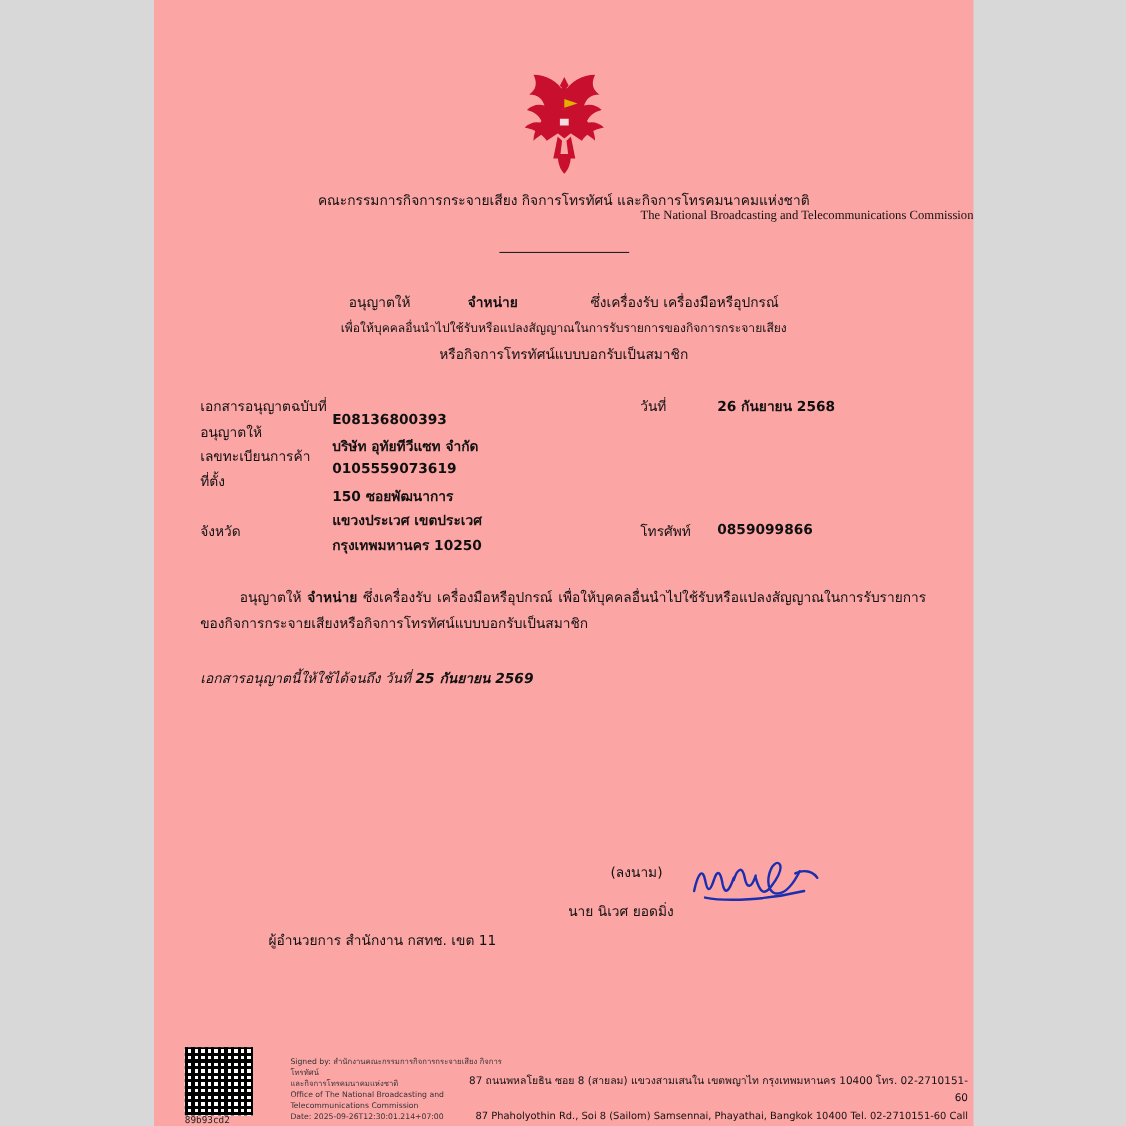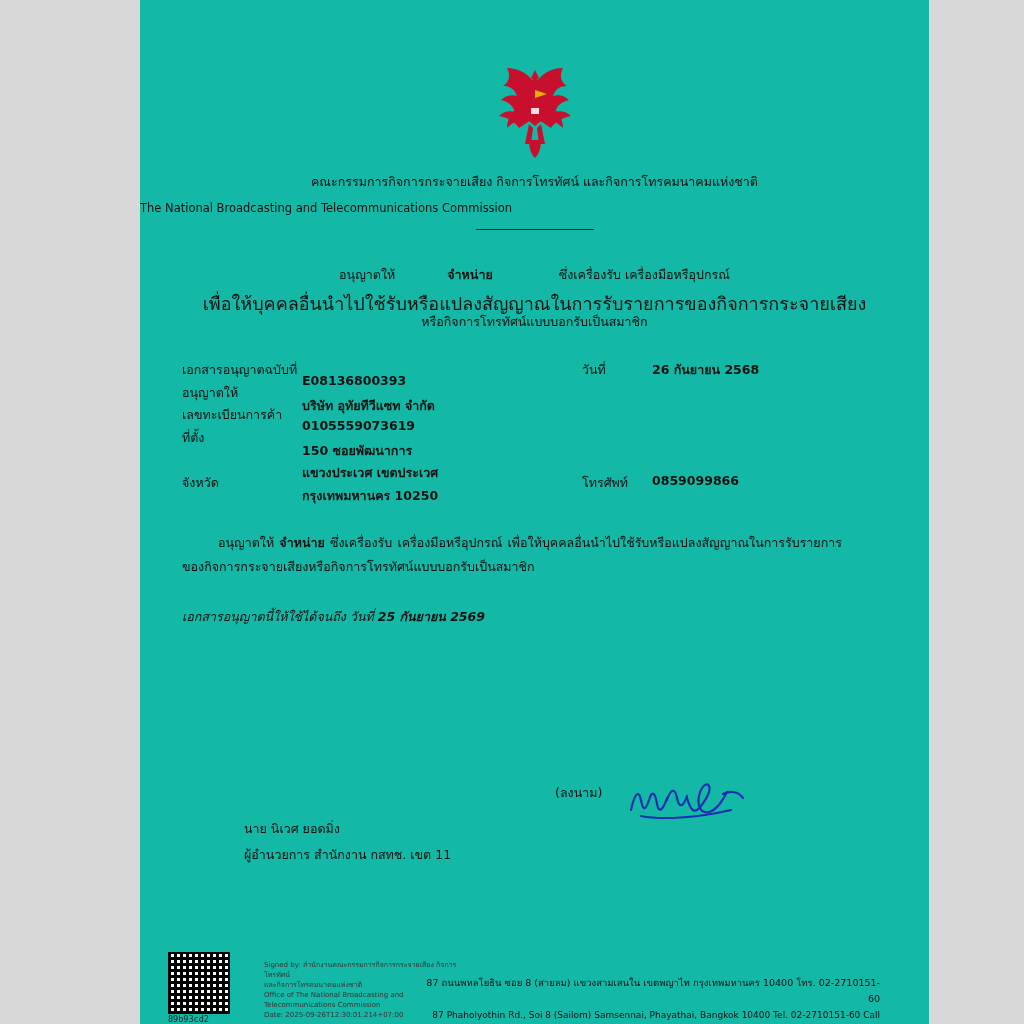"คณะกรรมการกิจการกระจายเสียง" .page { background: #14b8a6 -> #fca5a5; padding-left: 44px -> none }
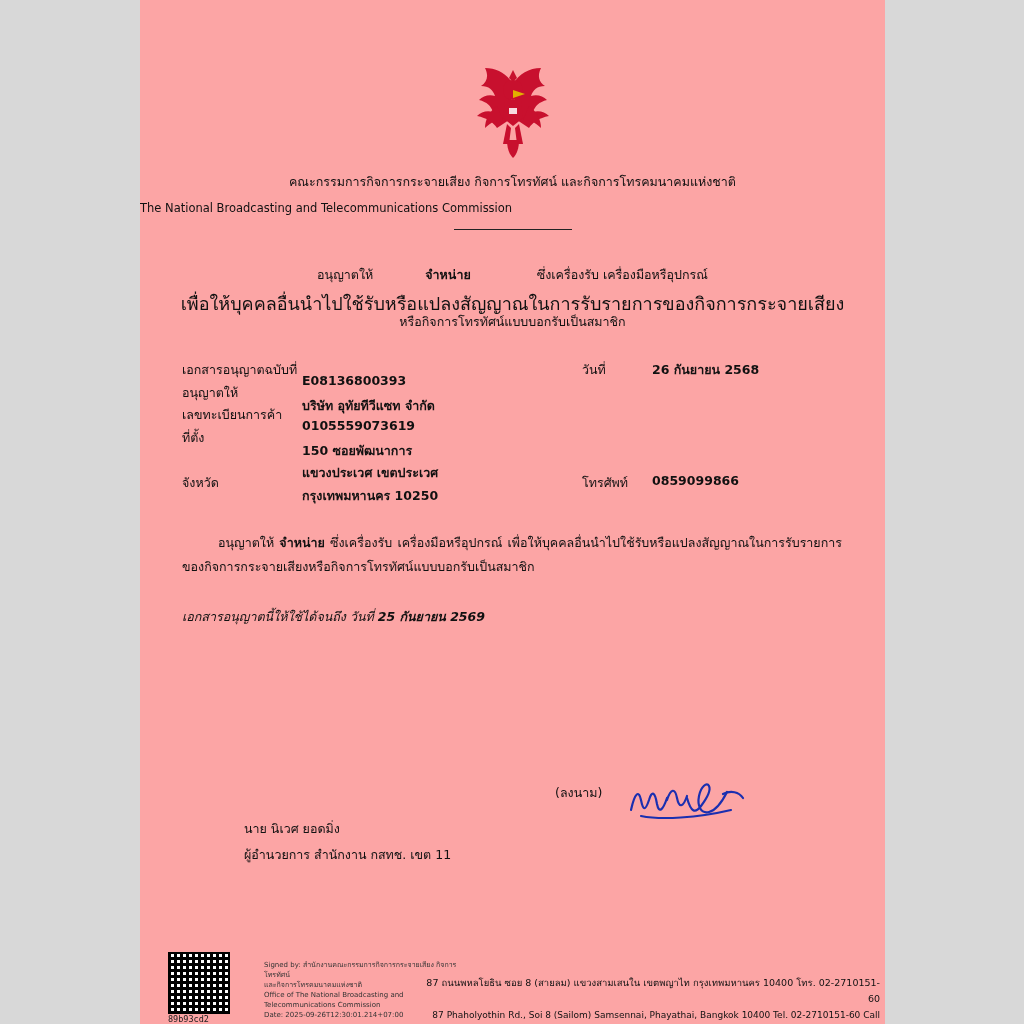"The National Broadcasting and" .hdr-en { font-family: none -> Liberation Serif, serif; text-align: left -> right; top: 201px -> 190px }
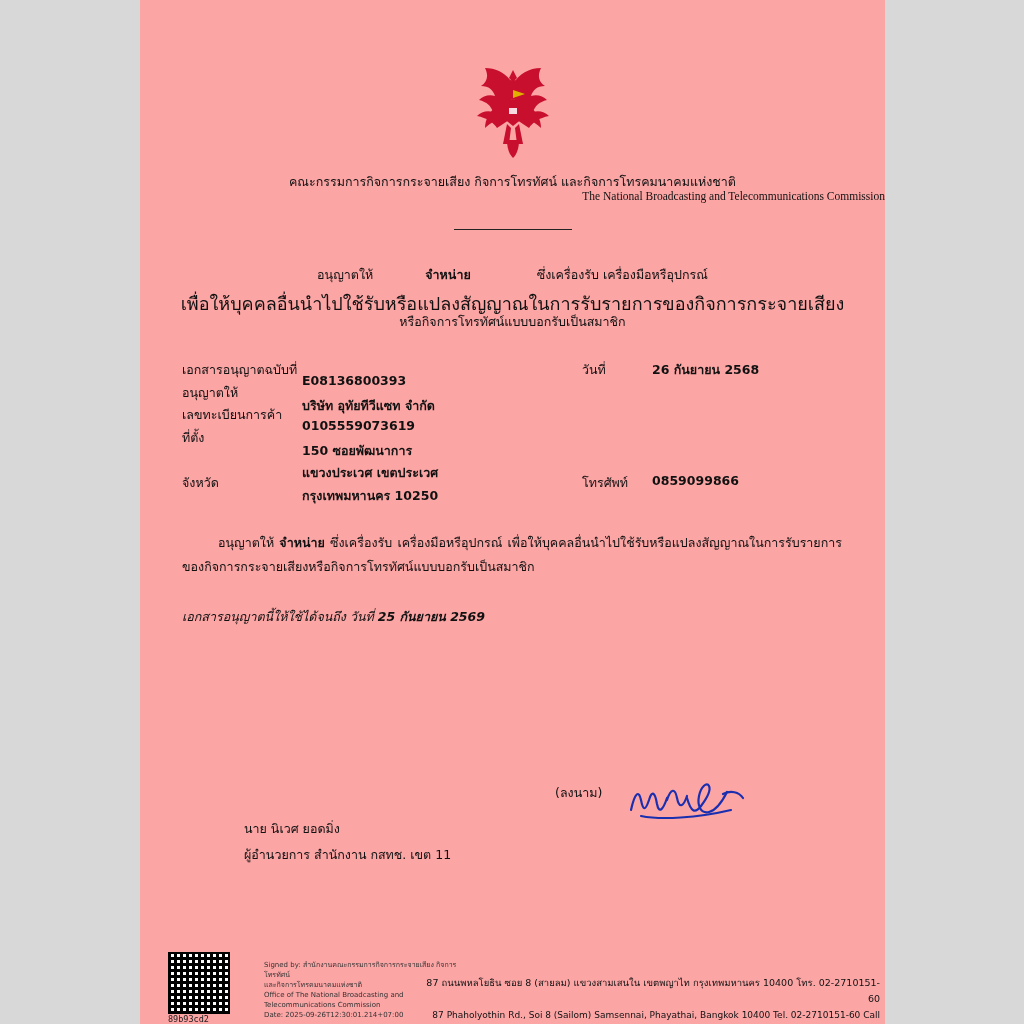"เพื่อให้บุคคลอื่นนำไปใช้รับหรือแปลงสัญญา" .grant-line2 { font-size: 18px -> 11px }
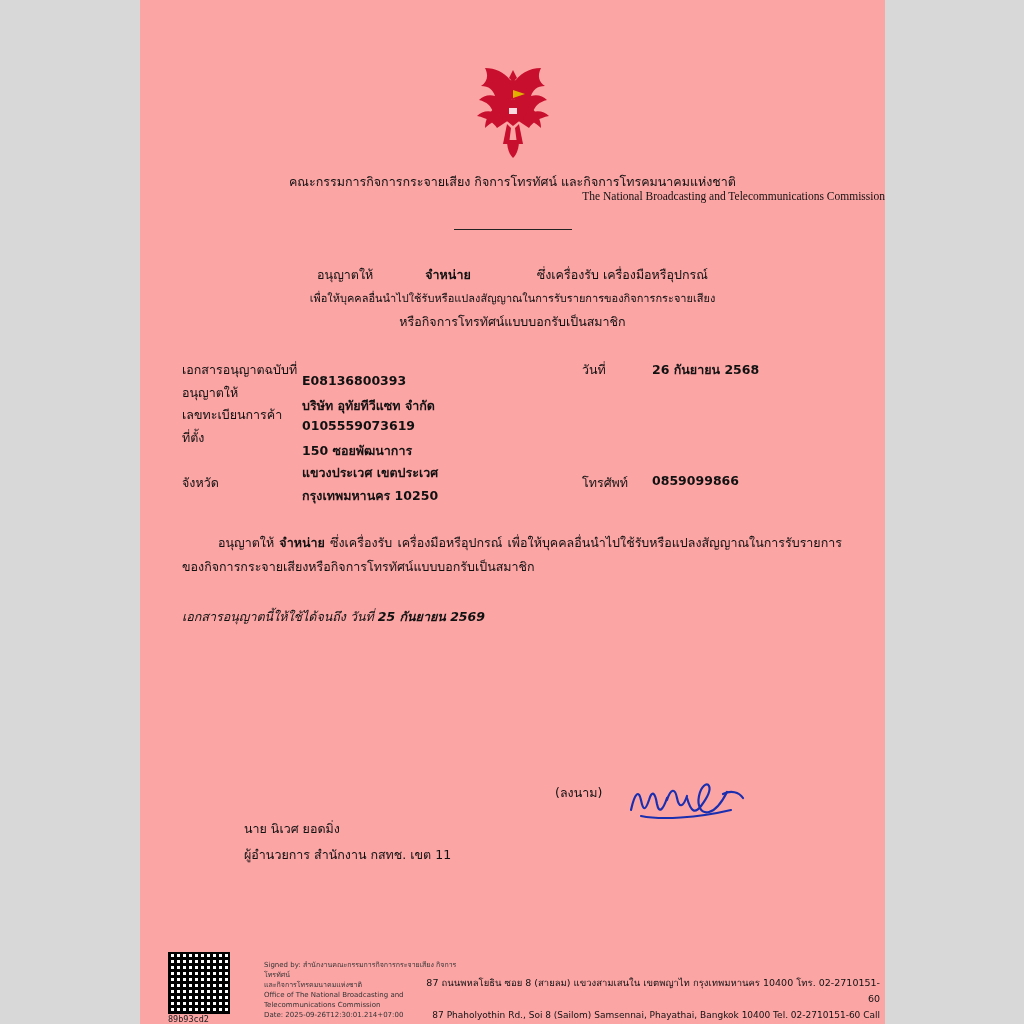"นาย นิเวศ ยอดมิ่ง" .sig-l1 { text-align: none -> center }
